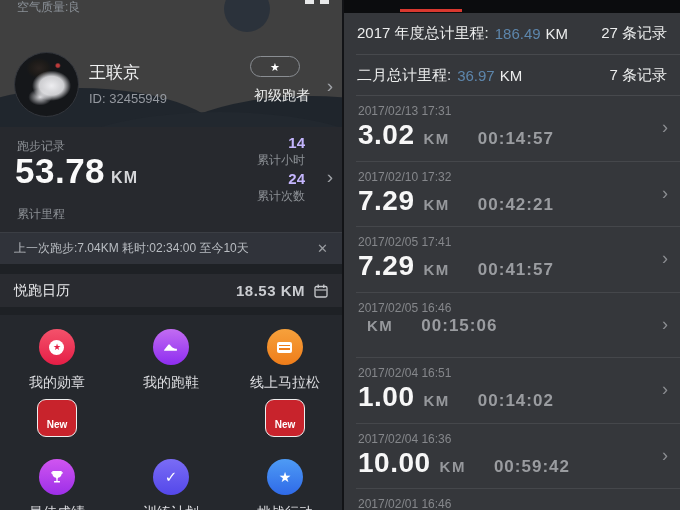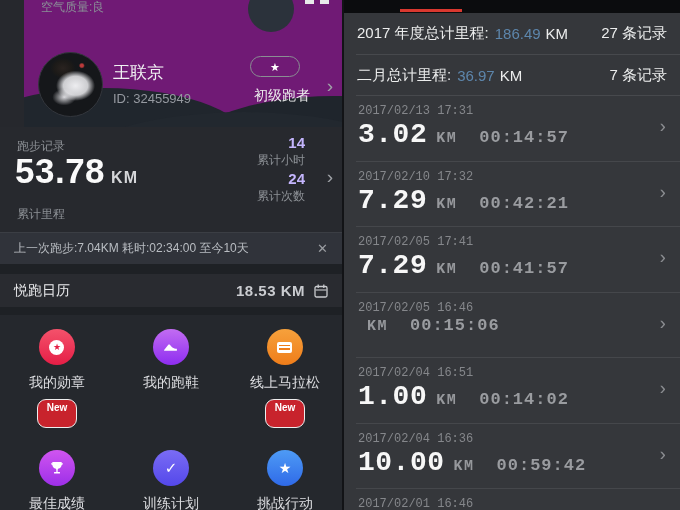"空气质量:良" .lp-header { background: #701a75 -> #404040; margin-left: 24px -> none }
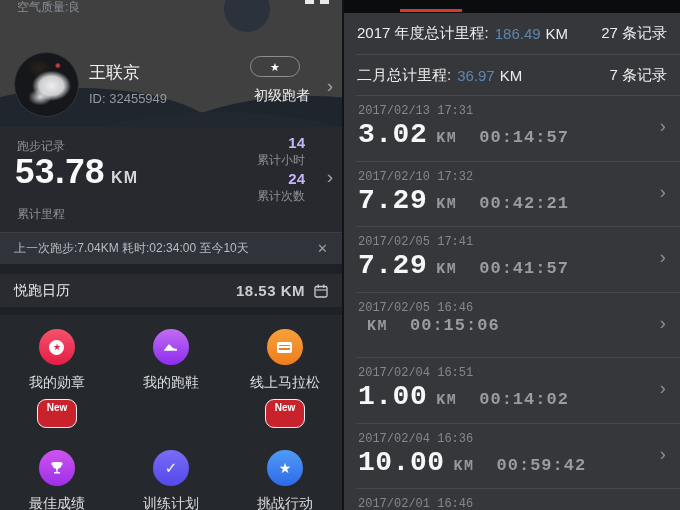"2017/02/13 17:31" .record { font-family: Liberation Mono, monospace -> none }
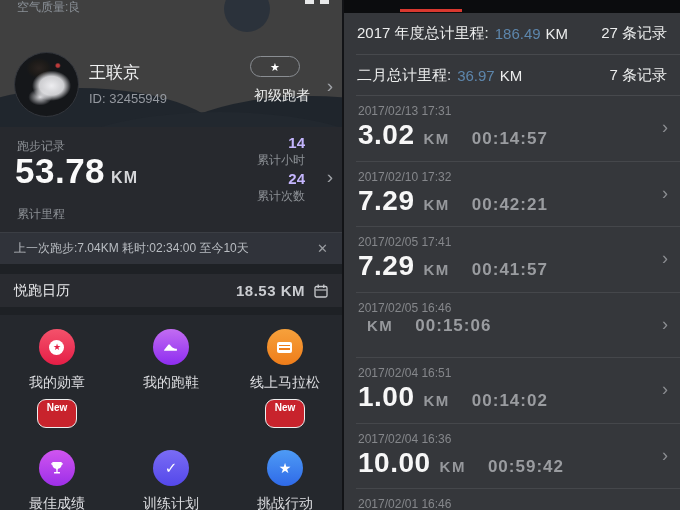"00:14:57" .rec-time { margin-left: 22px -> 28px }
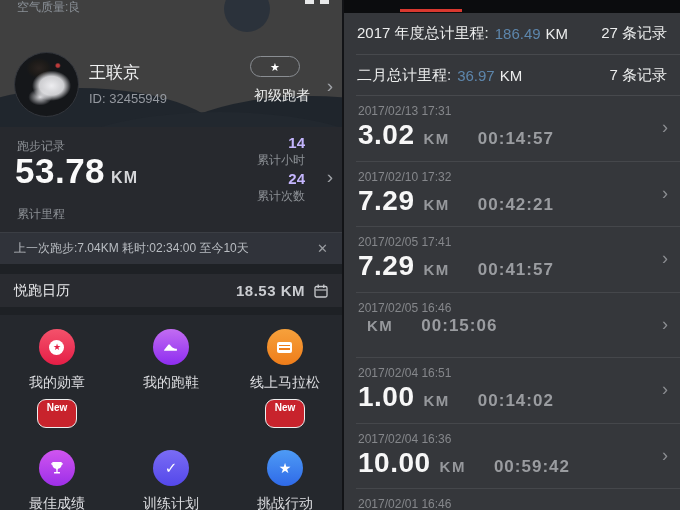"New" .badge { height: 29px -> 20px; padding: 1px 9px -> 18px 9px }
